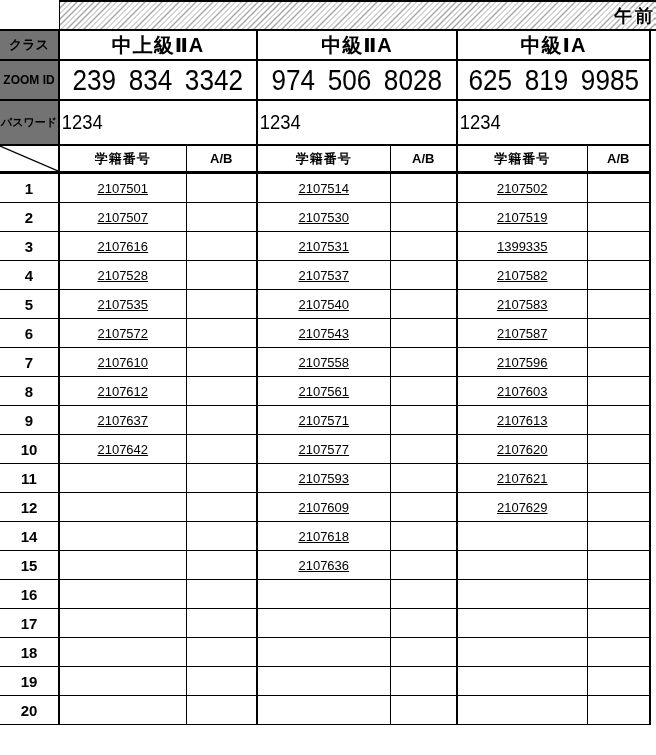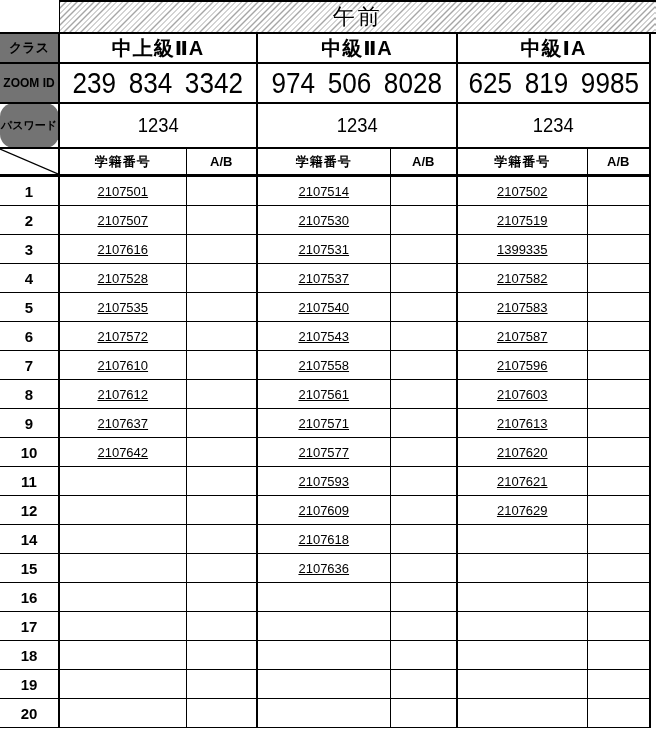"午前" .hatch { font-size: 22px -> 18px; font-weight: normal -> bold; text-align: center -> right }
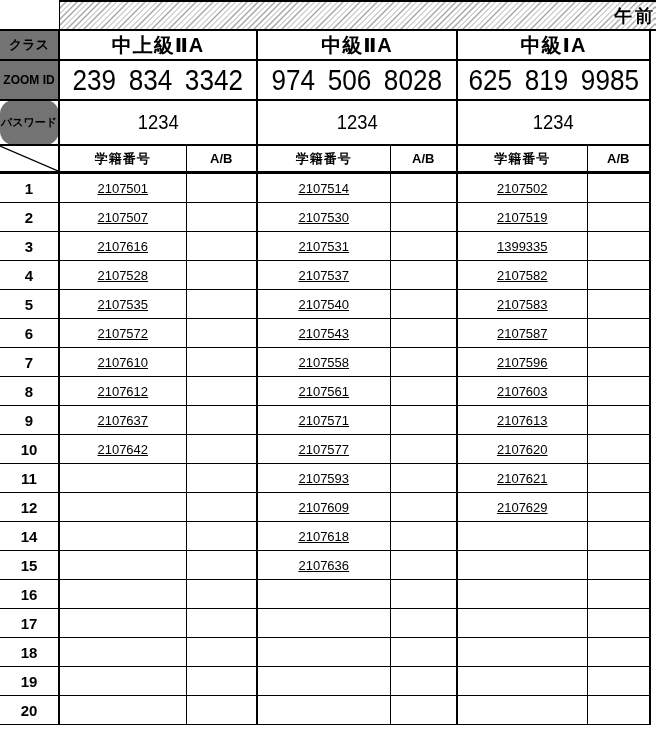"パスワード" tr.r-pass td { border-radius: 14px -> none }
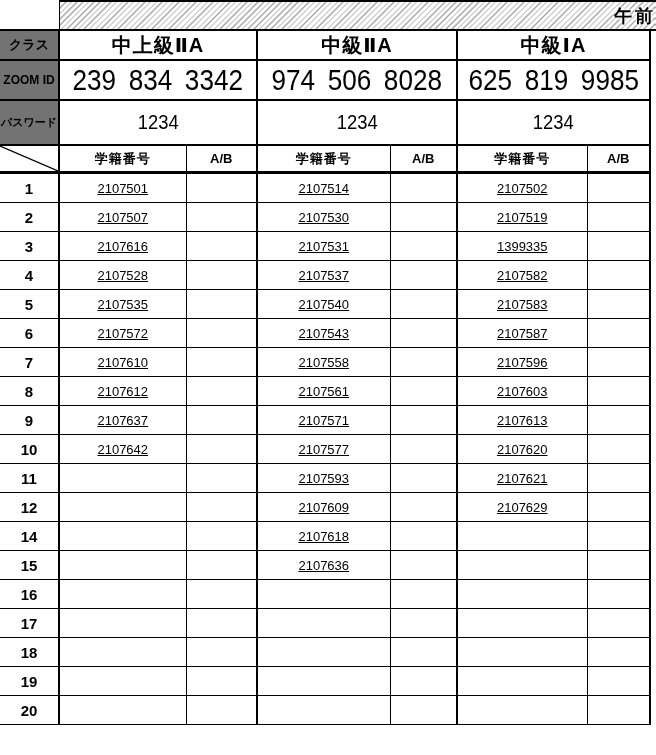"1234" .password { text-align: center -> left }
